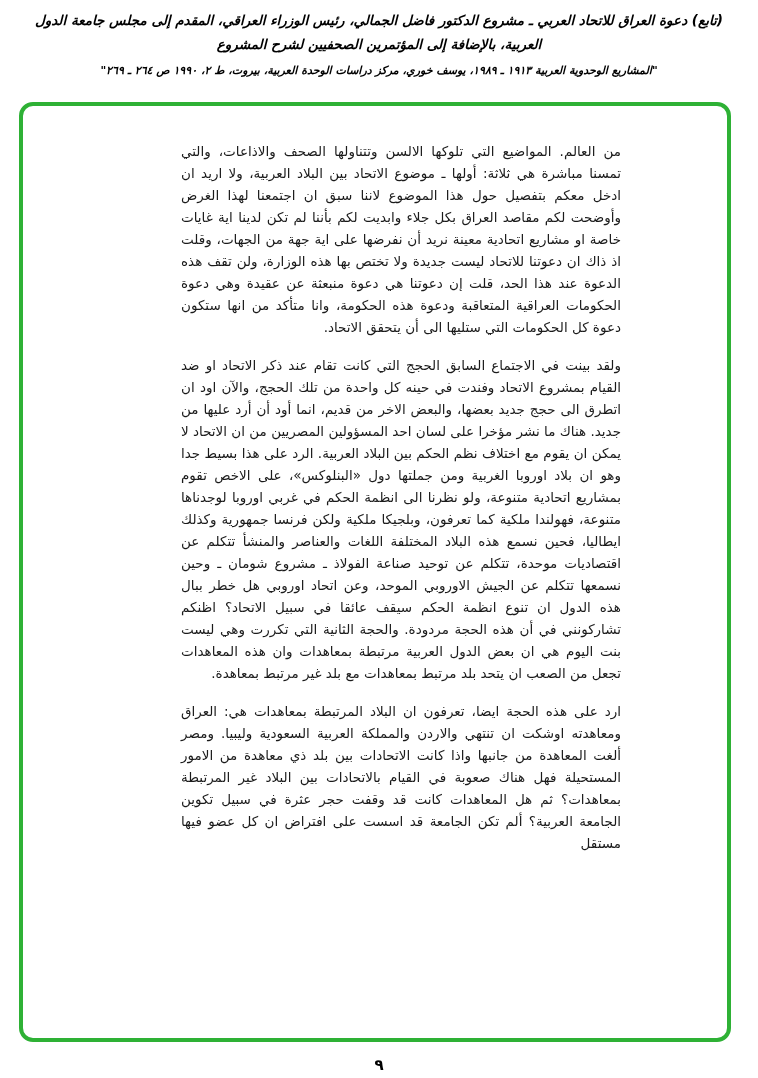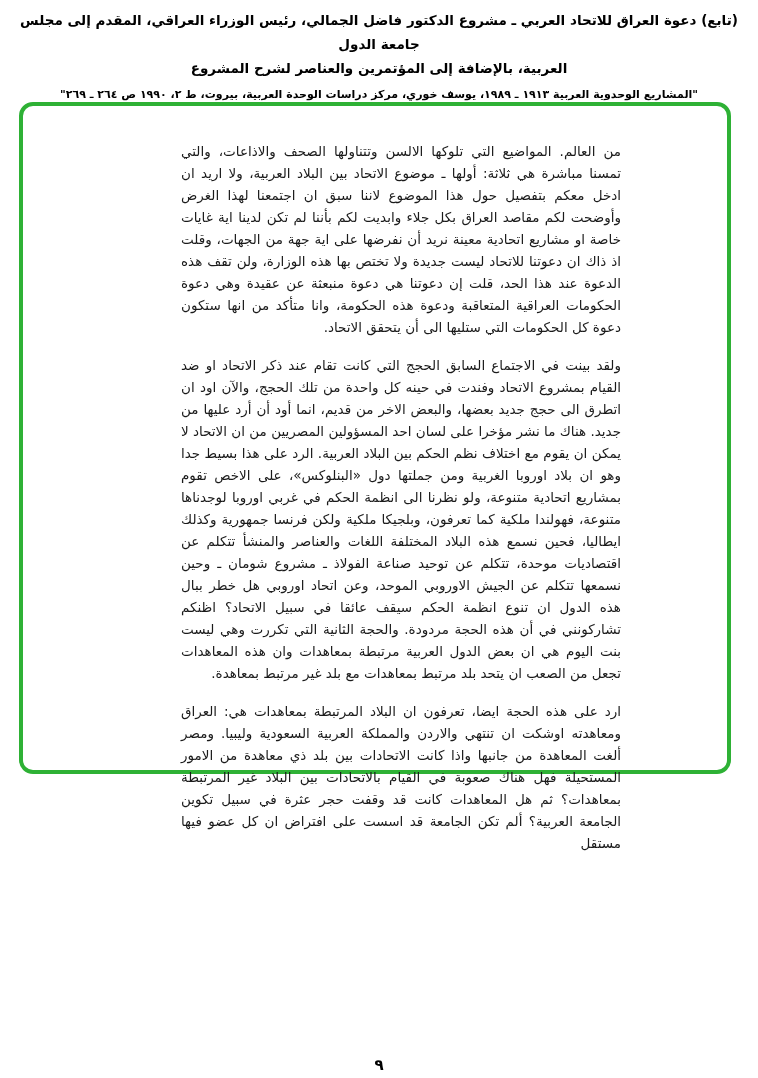"(تابع) دعوة العراق للاتحاد العربي" .doc-header { font-style: none -> italic }
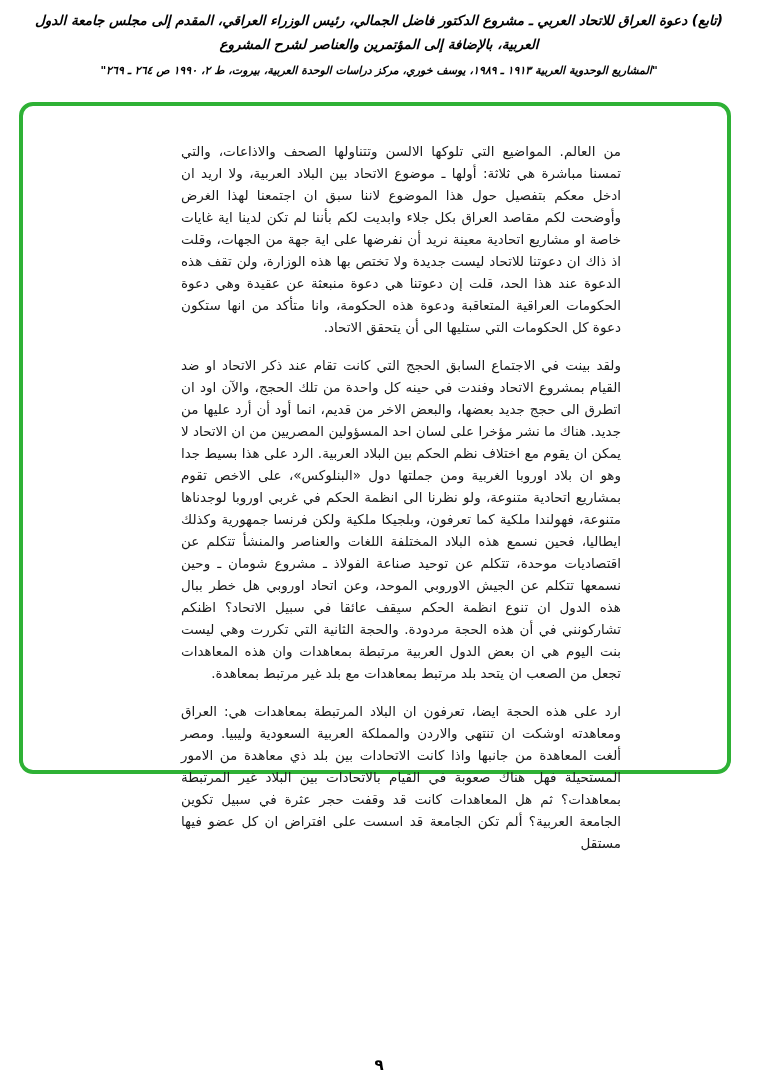"العربية، بالإضافة إلى المؤتمرين والعناصر" div.h-title { text: والعناصر -> الصحفيين }
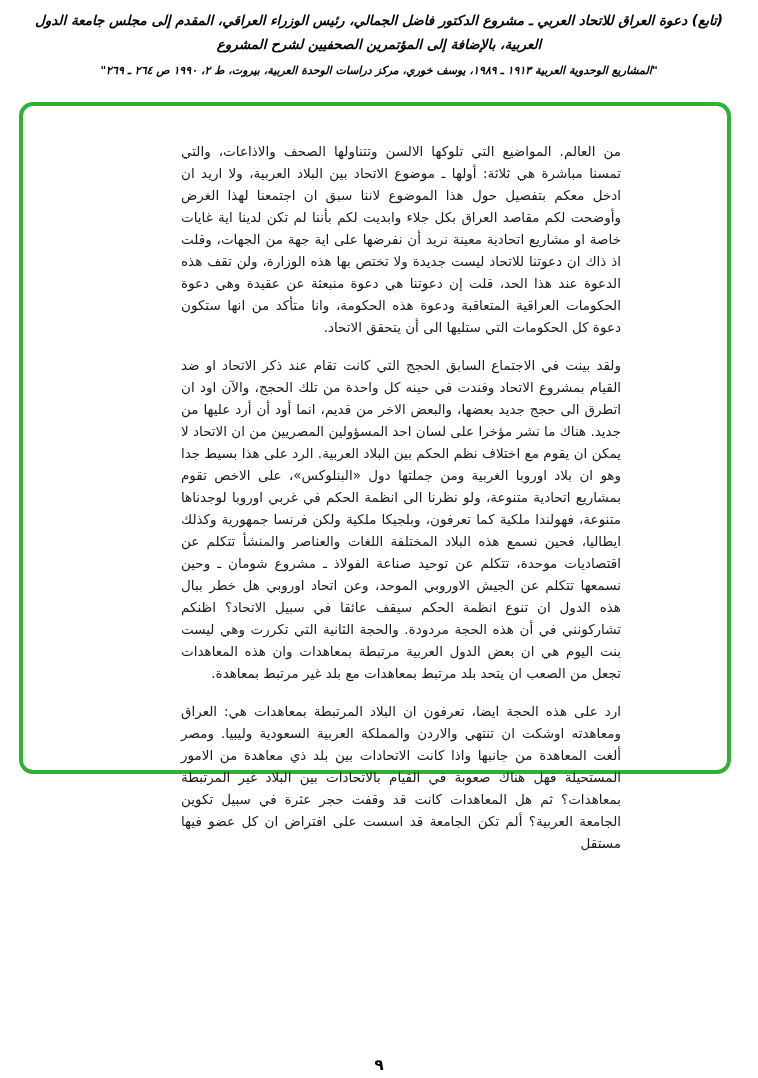"من العالم. المواضيع التي تلوكها" .frame { height: 672px -> 940px }
